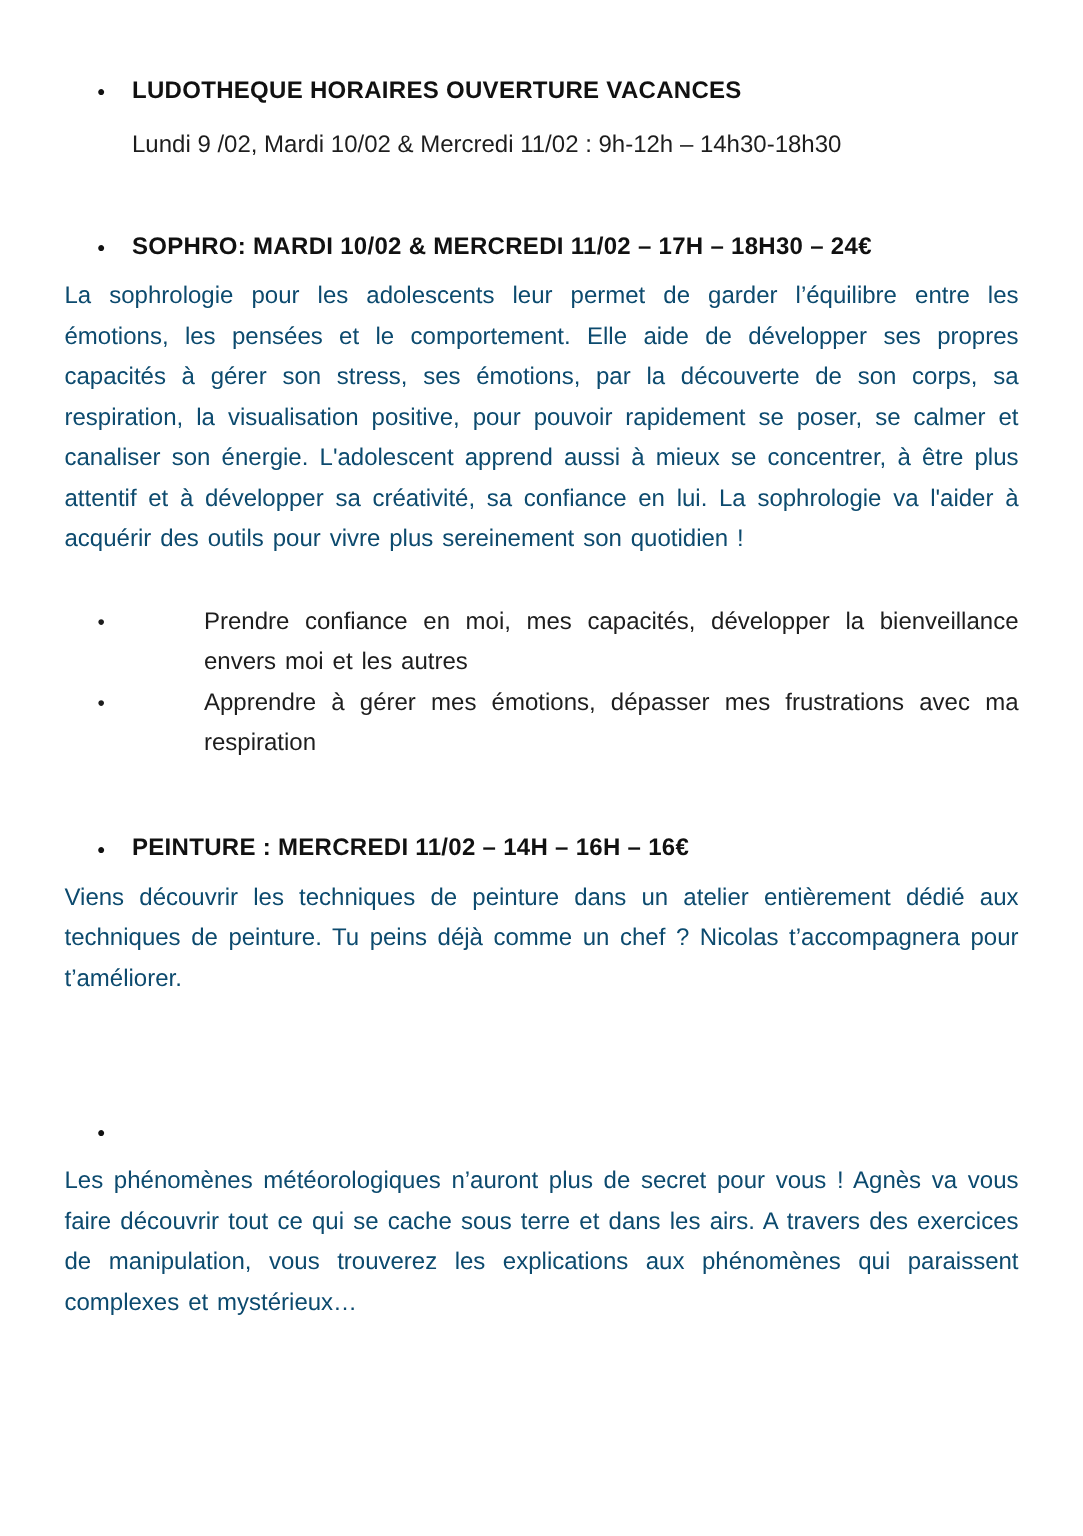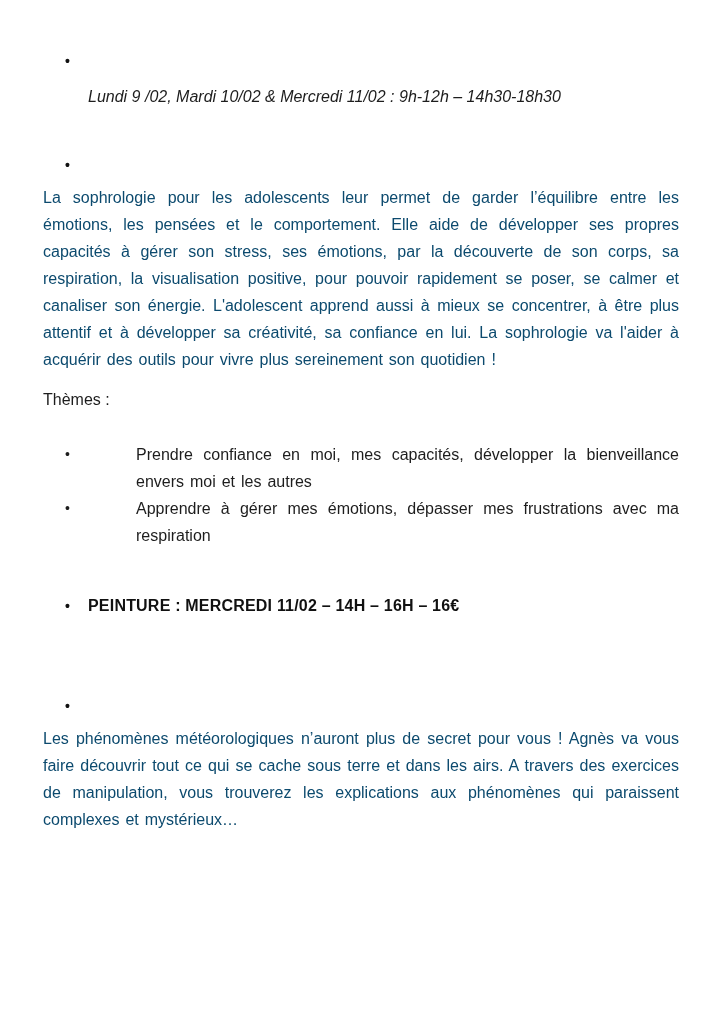"LUDOTHEQUE HORAIRES OUVERTURE VACANCES" span.heading-text { html: none -> <span>LUDOTHEQUE HORAIRES OUVERTURE VACANCES</span> }
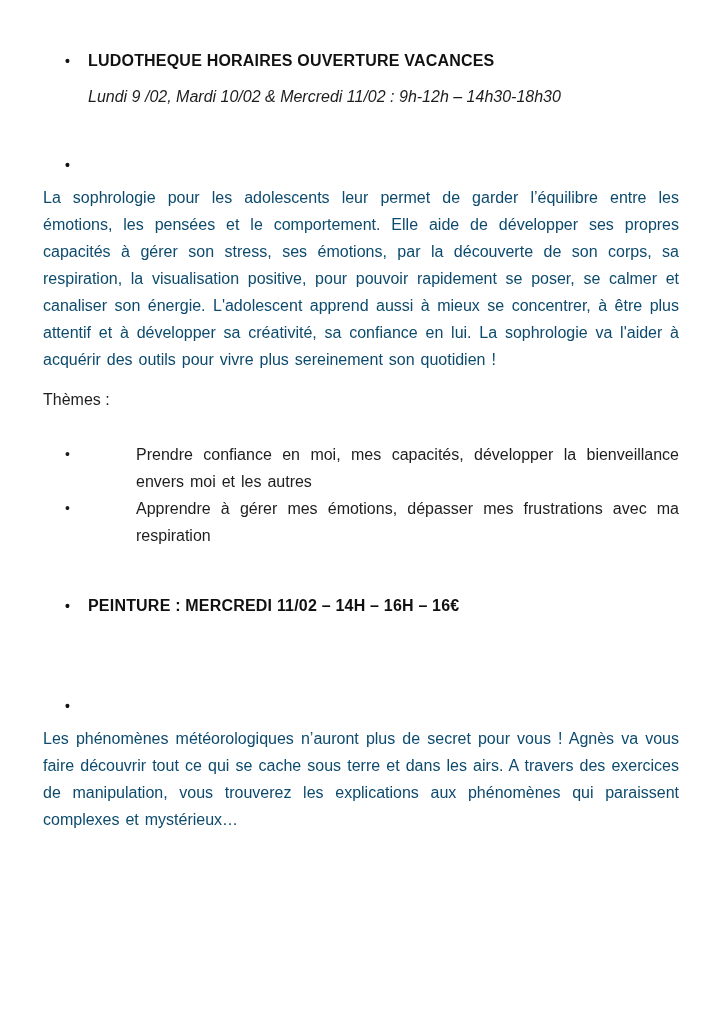"Lundi 9 /02, Mardi 10/02" .schedule { font-style: italic -> none }
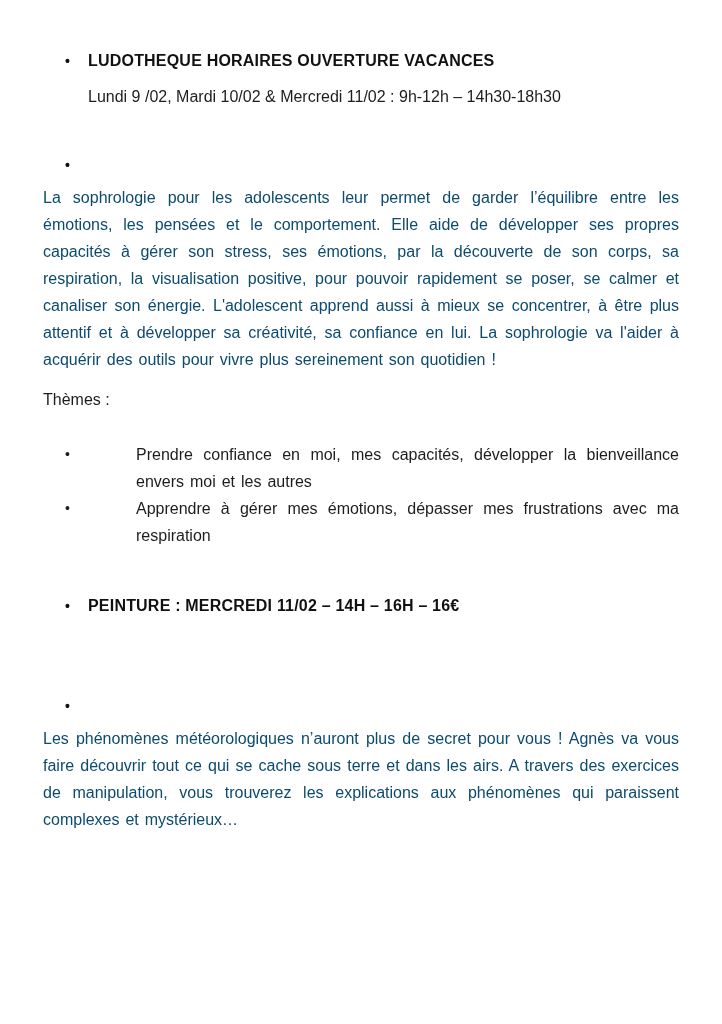"SOPHRO: MARDI 10/02 & MERCREDI" span.heading-text { html: none -> <span>SOPHRO: MARDI 10/02 &amp; MERCREDI 11/02 – 17H – 18H30 – 24€</span> }
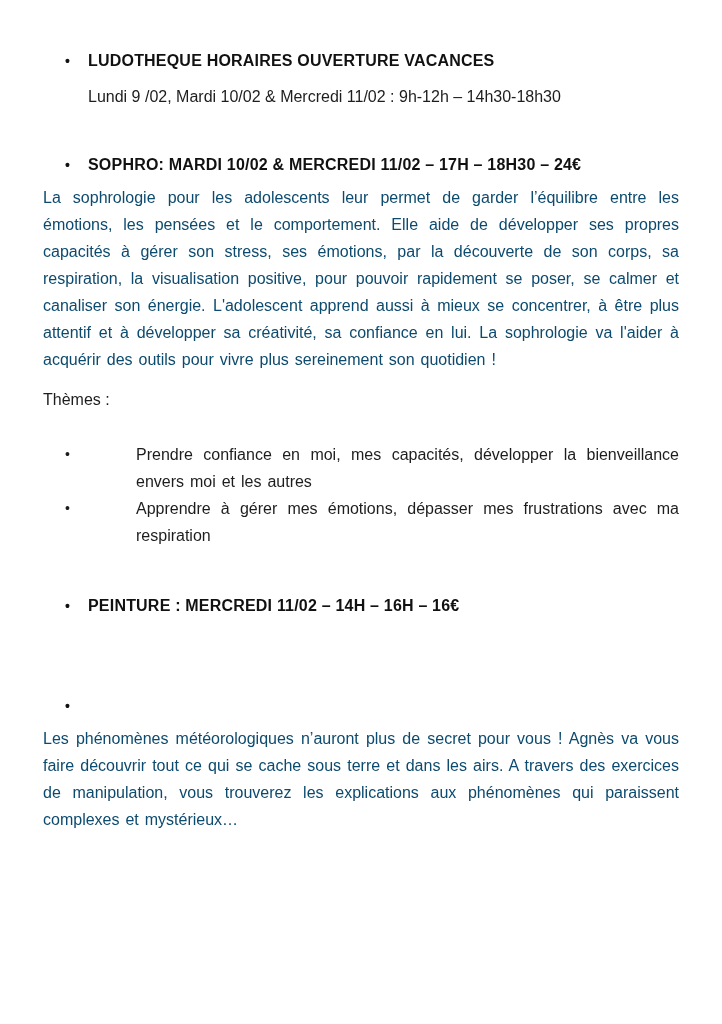"Thèmes :" p.themes-label { html: <p>Thèmes :</p> -> none }
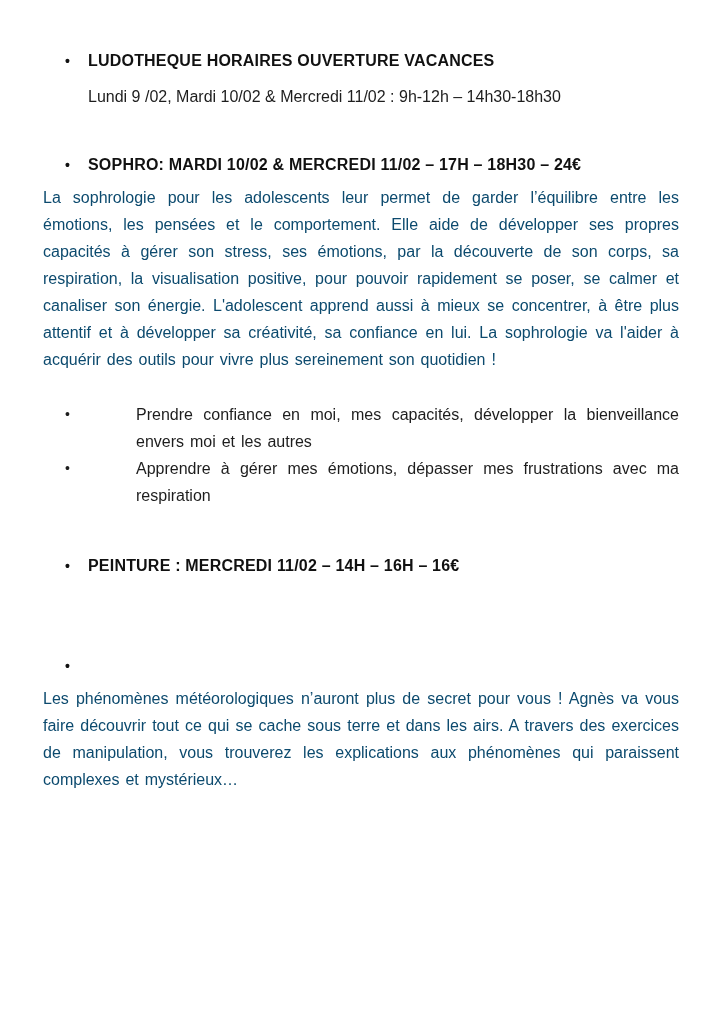"Viens découvrir les techniques de" p.body-par { html: none -> <p>Viens découvrir les techniques de peinture dans un atelier entièrement dédié aux techniques de peinture. Tu peins déjà comme un chef ? Nicolas t’accompagnera pour t’améliorer.</p> }
